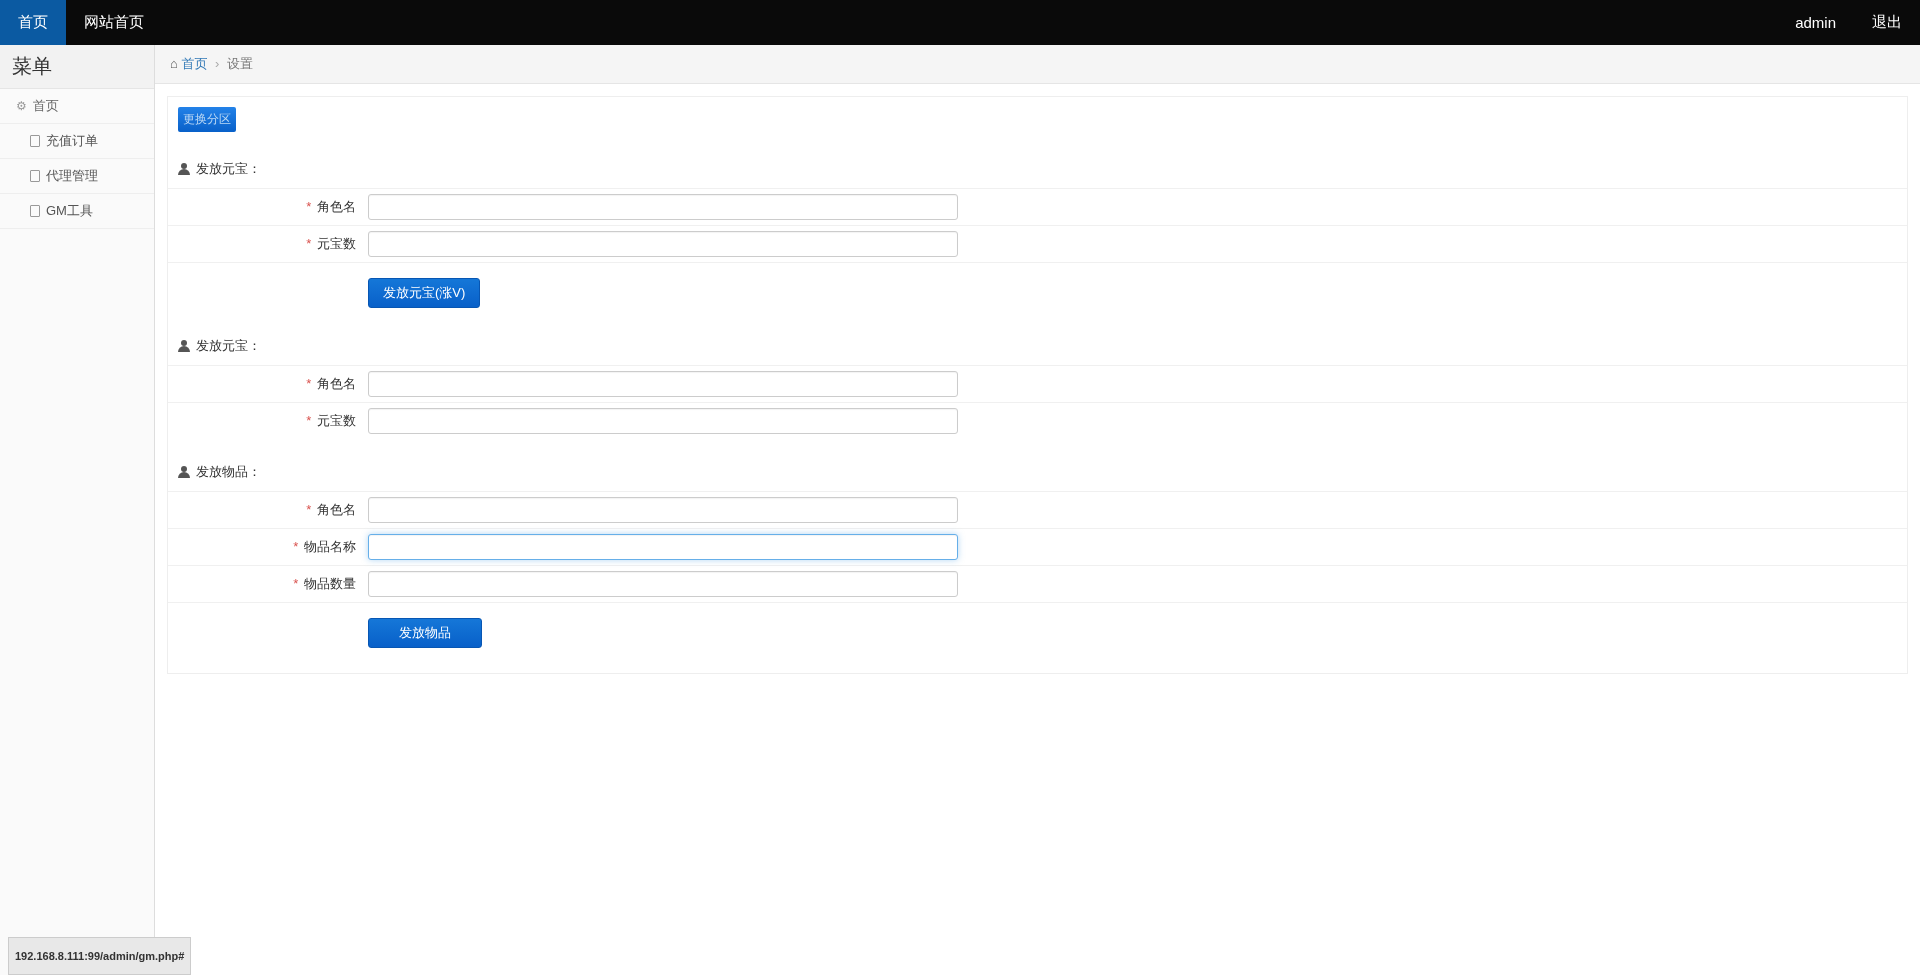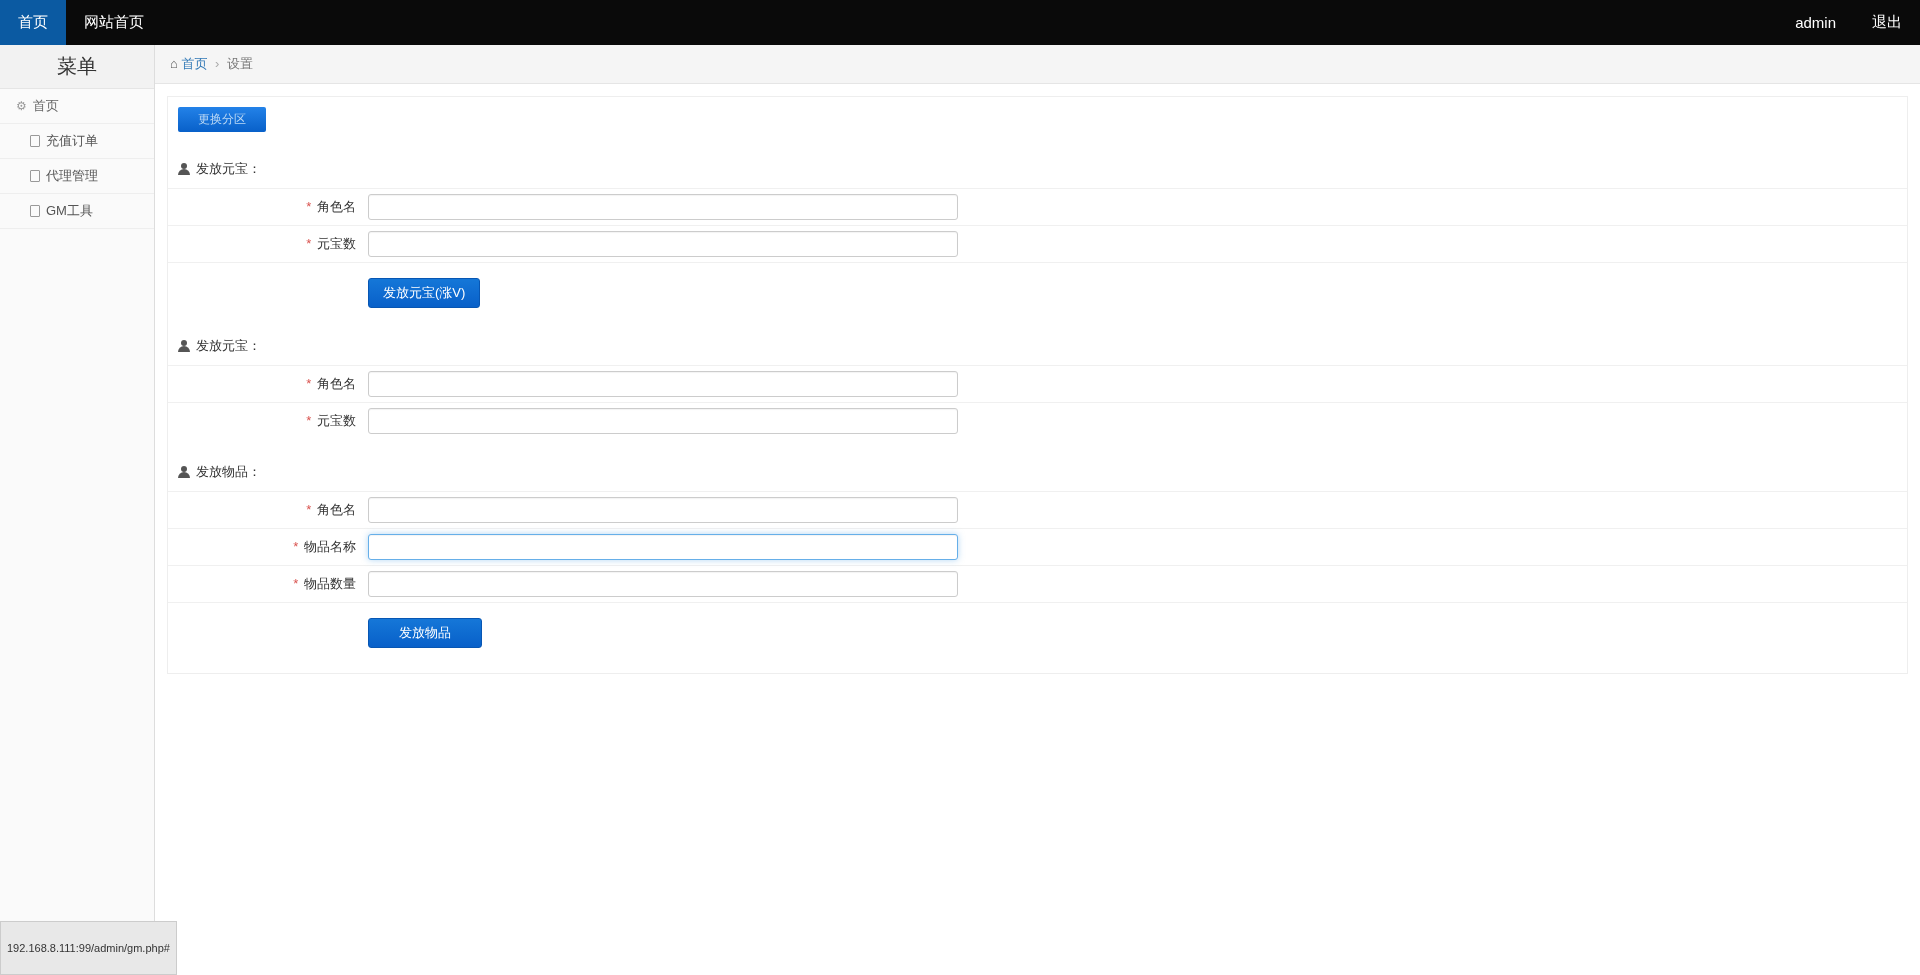"菜单" .sidebar { text-align: center -> none }
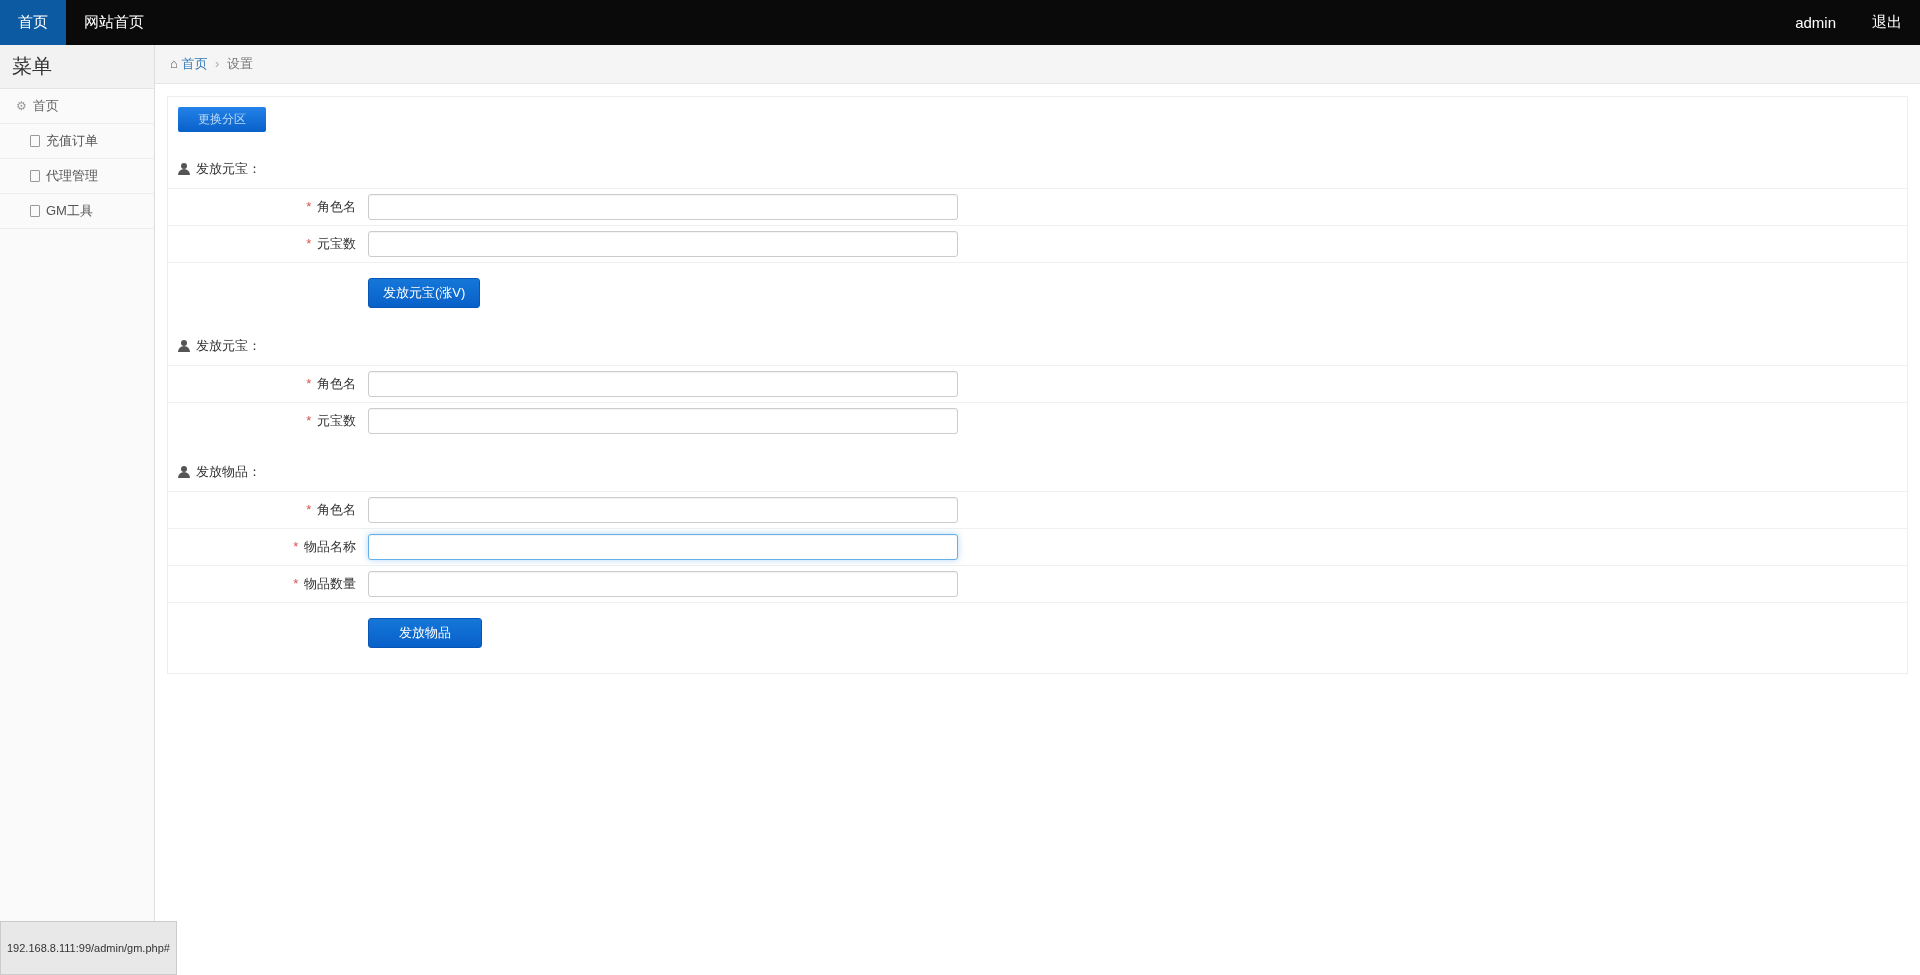"更换分区" .update-btn { padding: 4px 20px -> 4px 5px }
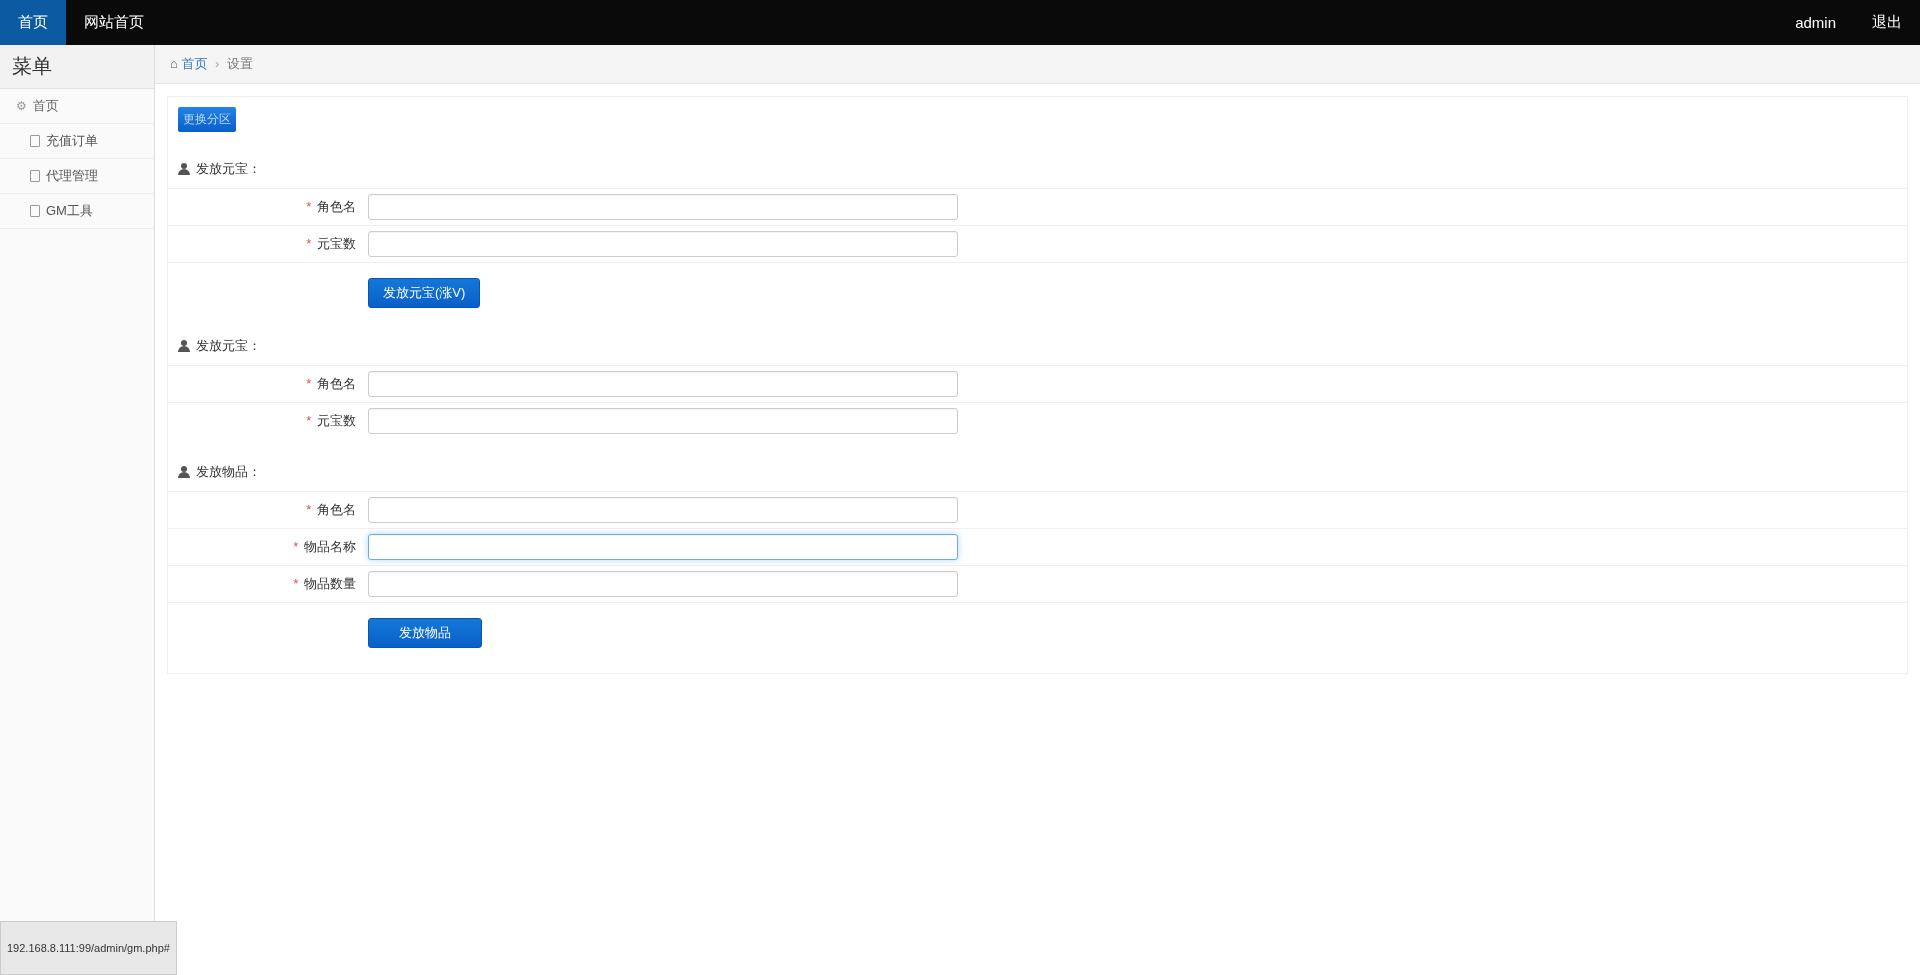"192.168.8.111:99/admin/gm.php#" .status-bar { font-weight: none -> bold; left: 0 -> 8px; padding: 20px 6px -> 12px 6px }
